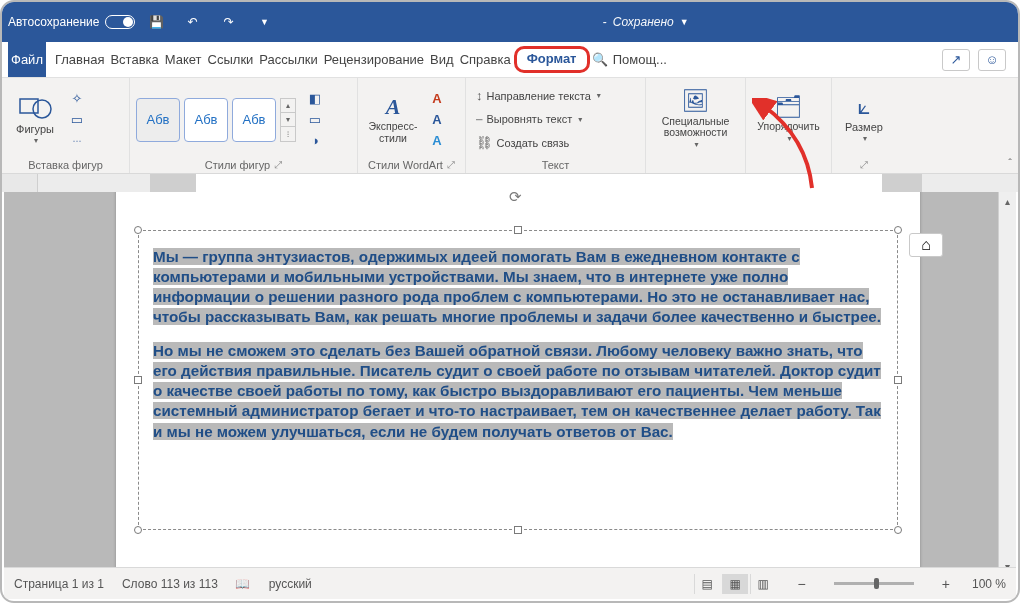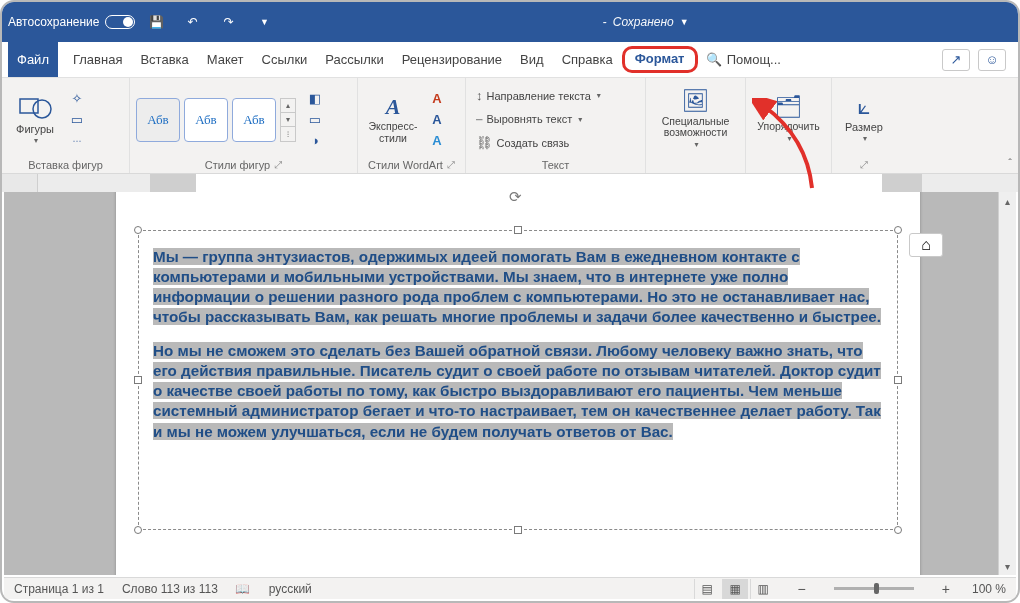"Файл" .tab { padding: 0 9px -> 0 3px }
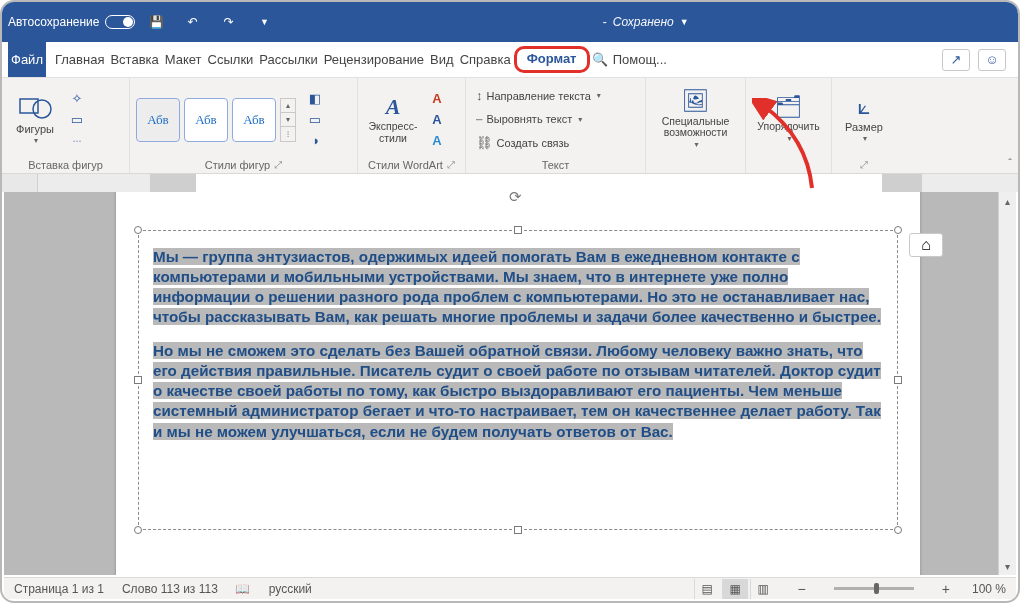"Абв" .shape-style { font-family: Liberation Serif, serif -> none }
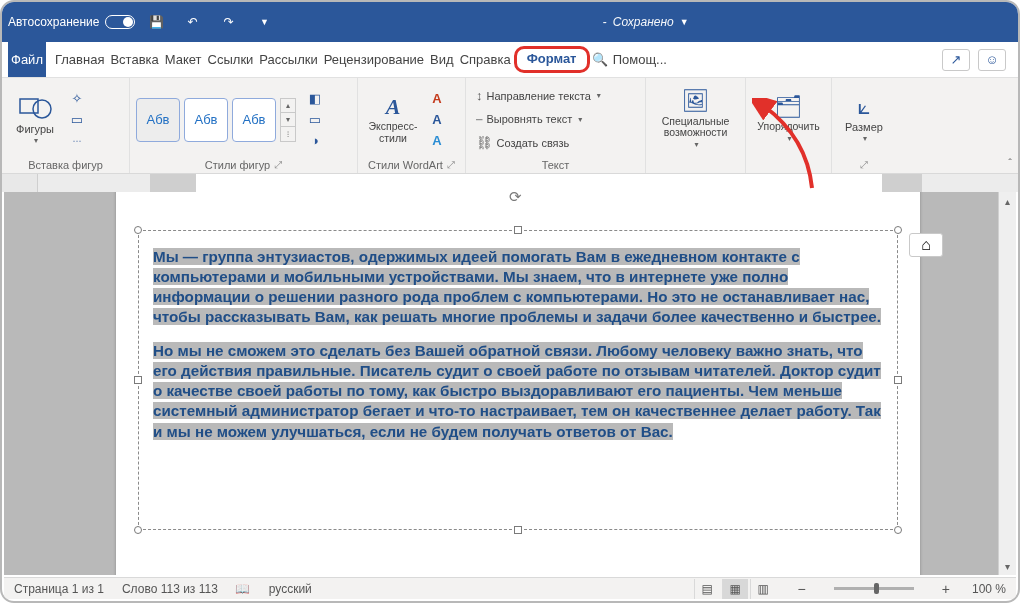"Страница 1 из 1" .status { height: 22px -> 32px }
